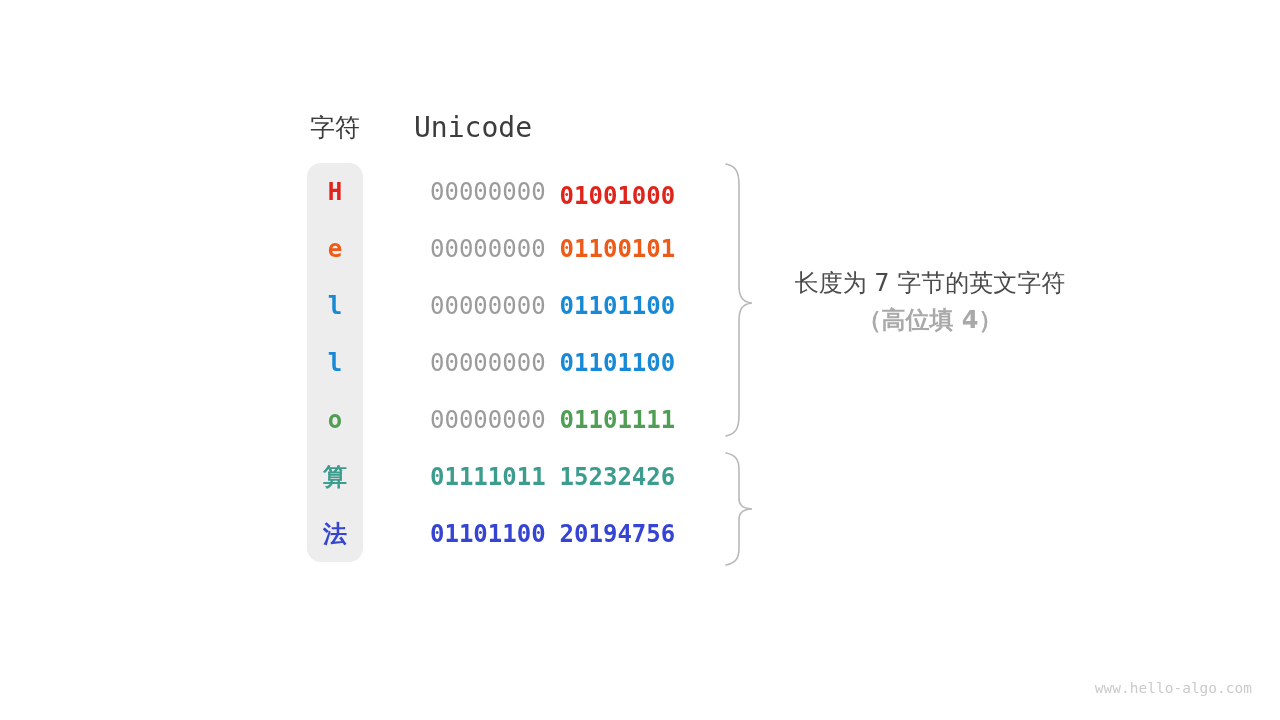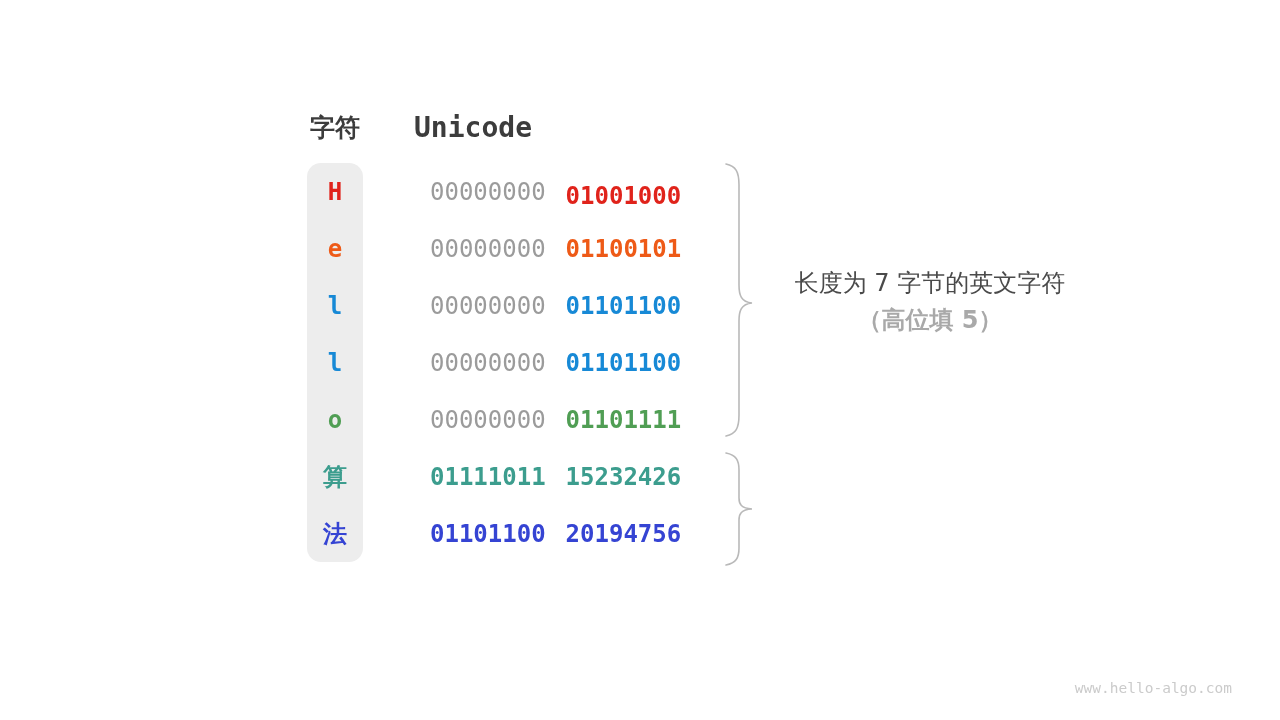"字符" .hdr { font-weight: bold -> normal }
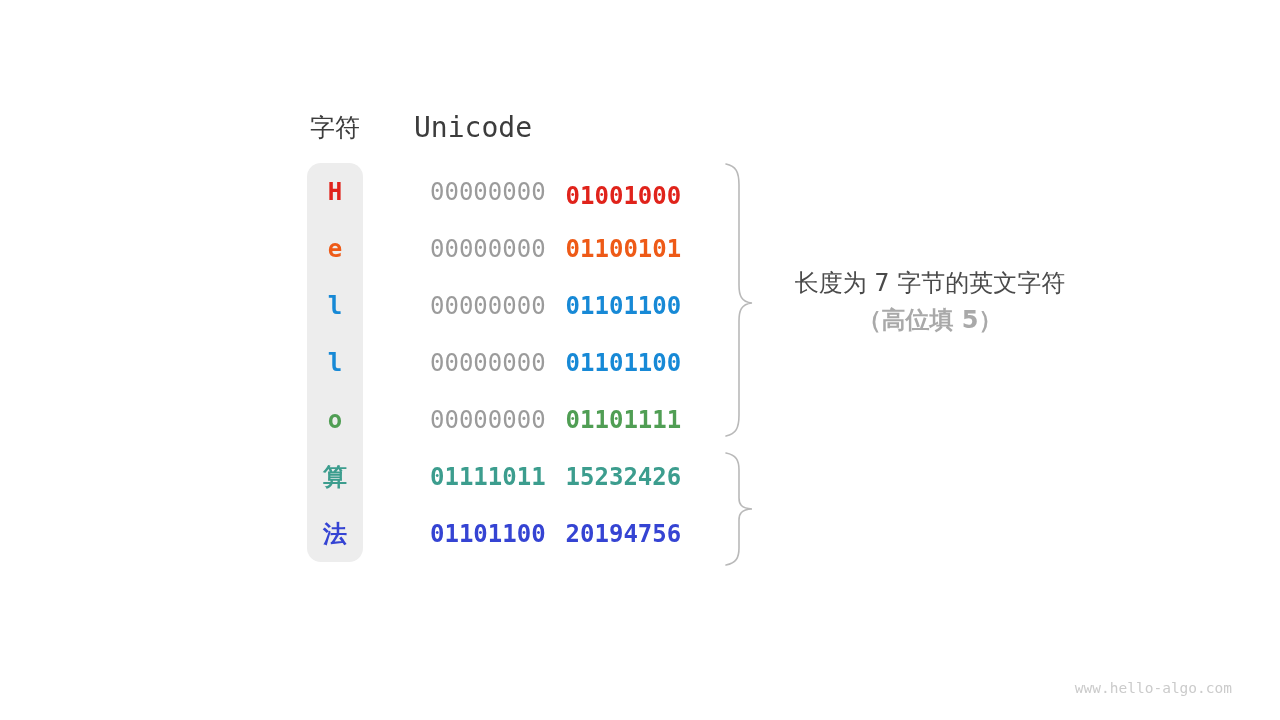"00000000" .bin-row { gap: 20px -> 14px }
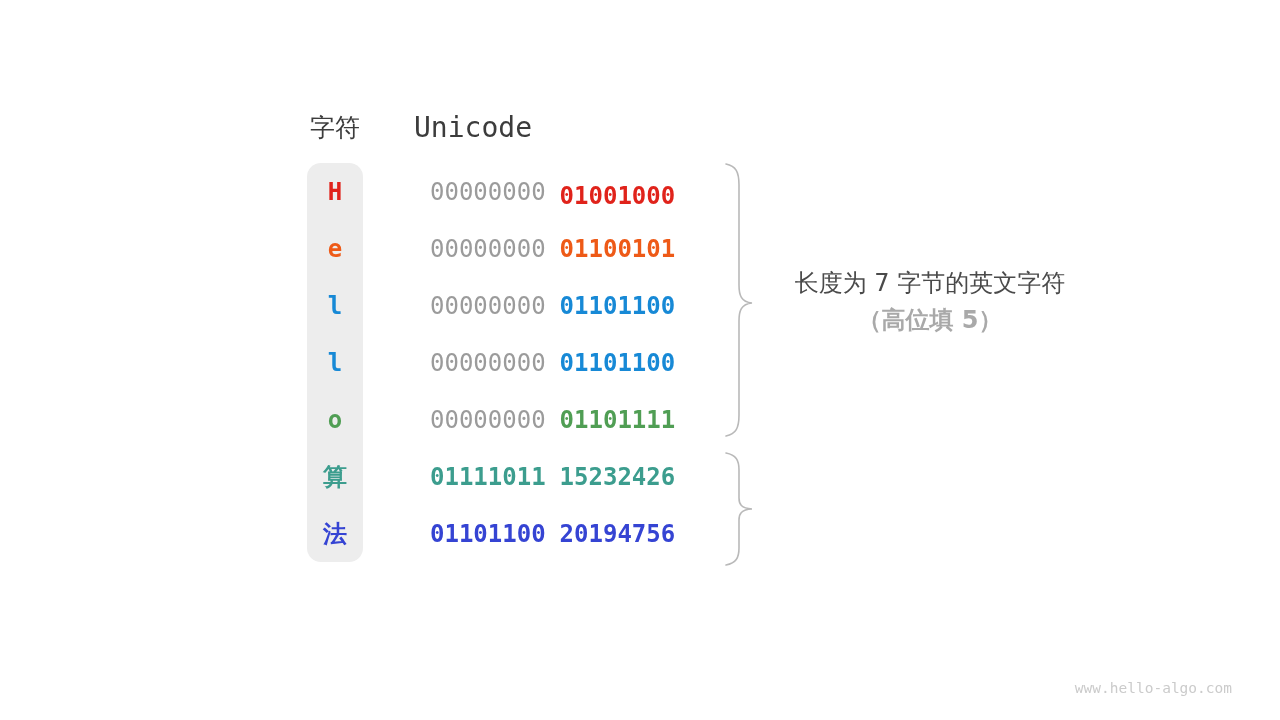"（高位填 5）" div.muted { text: 5 -> 4 }
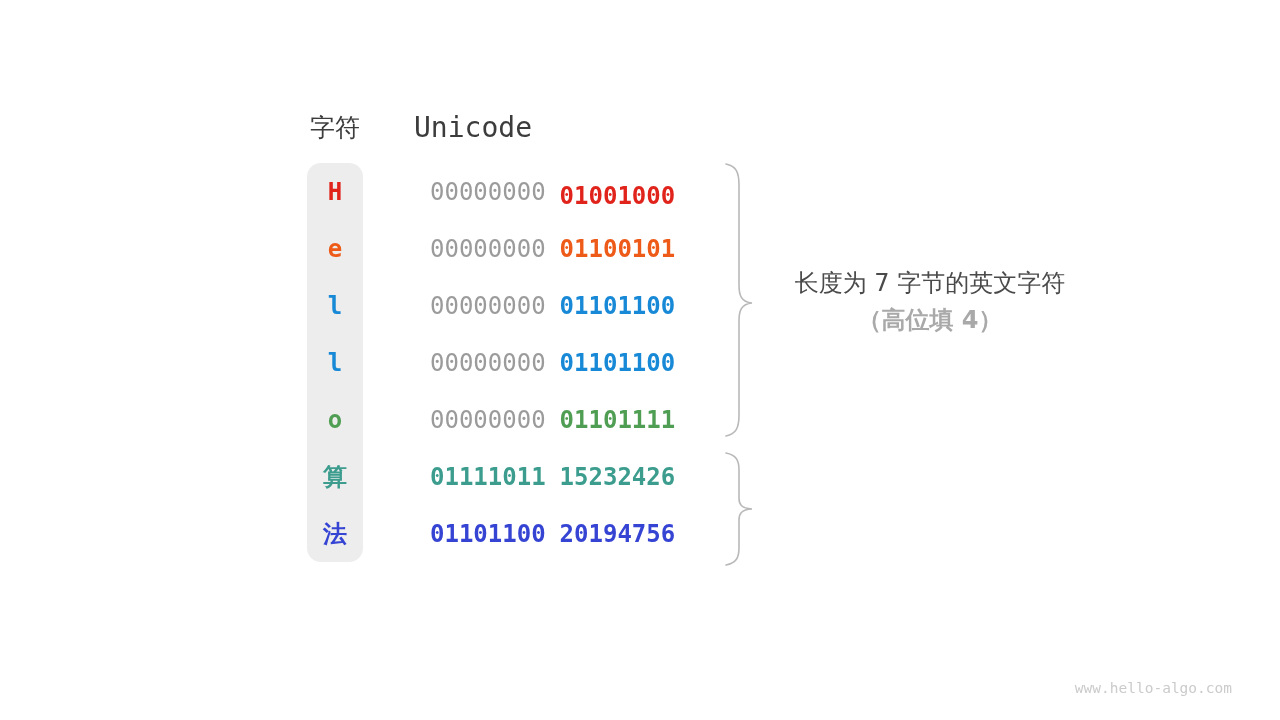"www.hello-algo.com" .watermark { right: 48px -> 28px }
